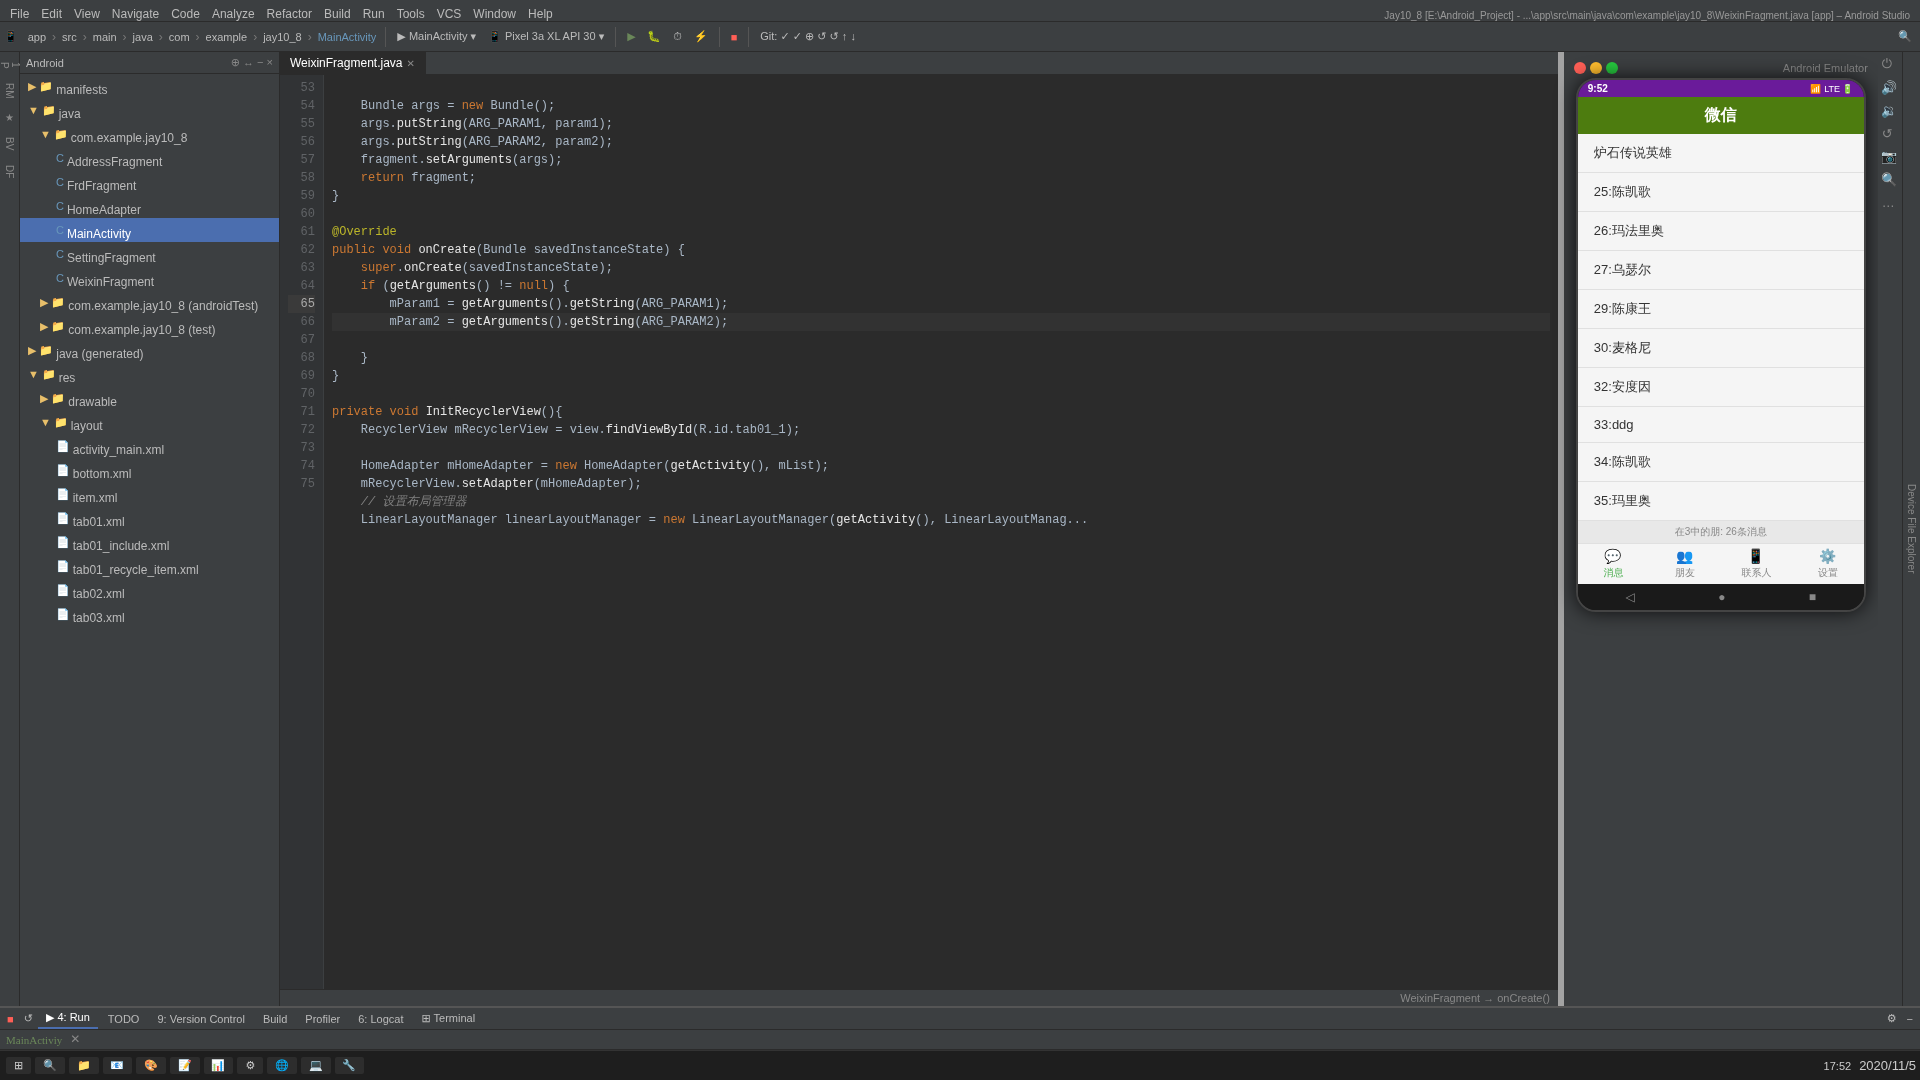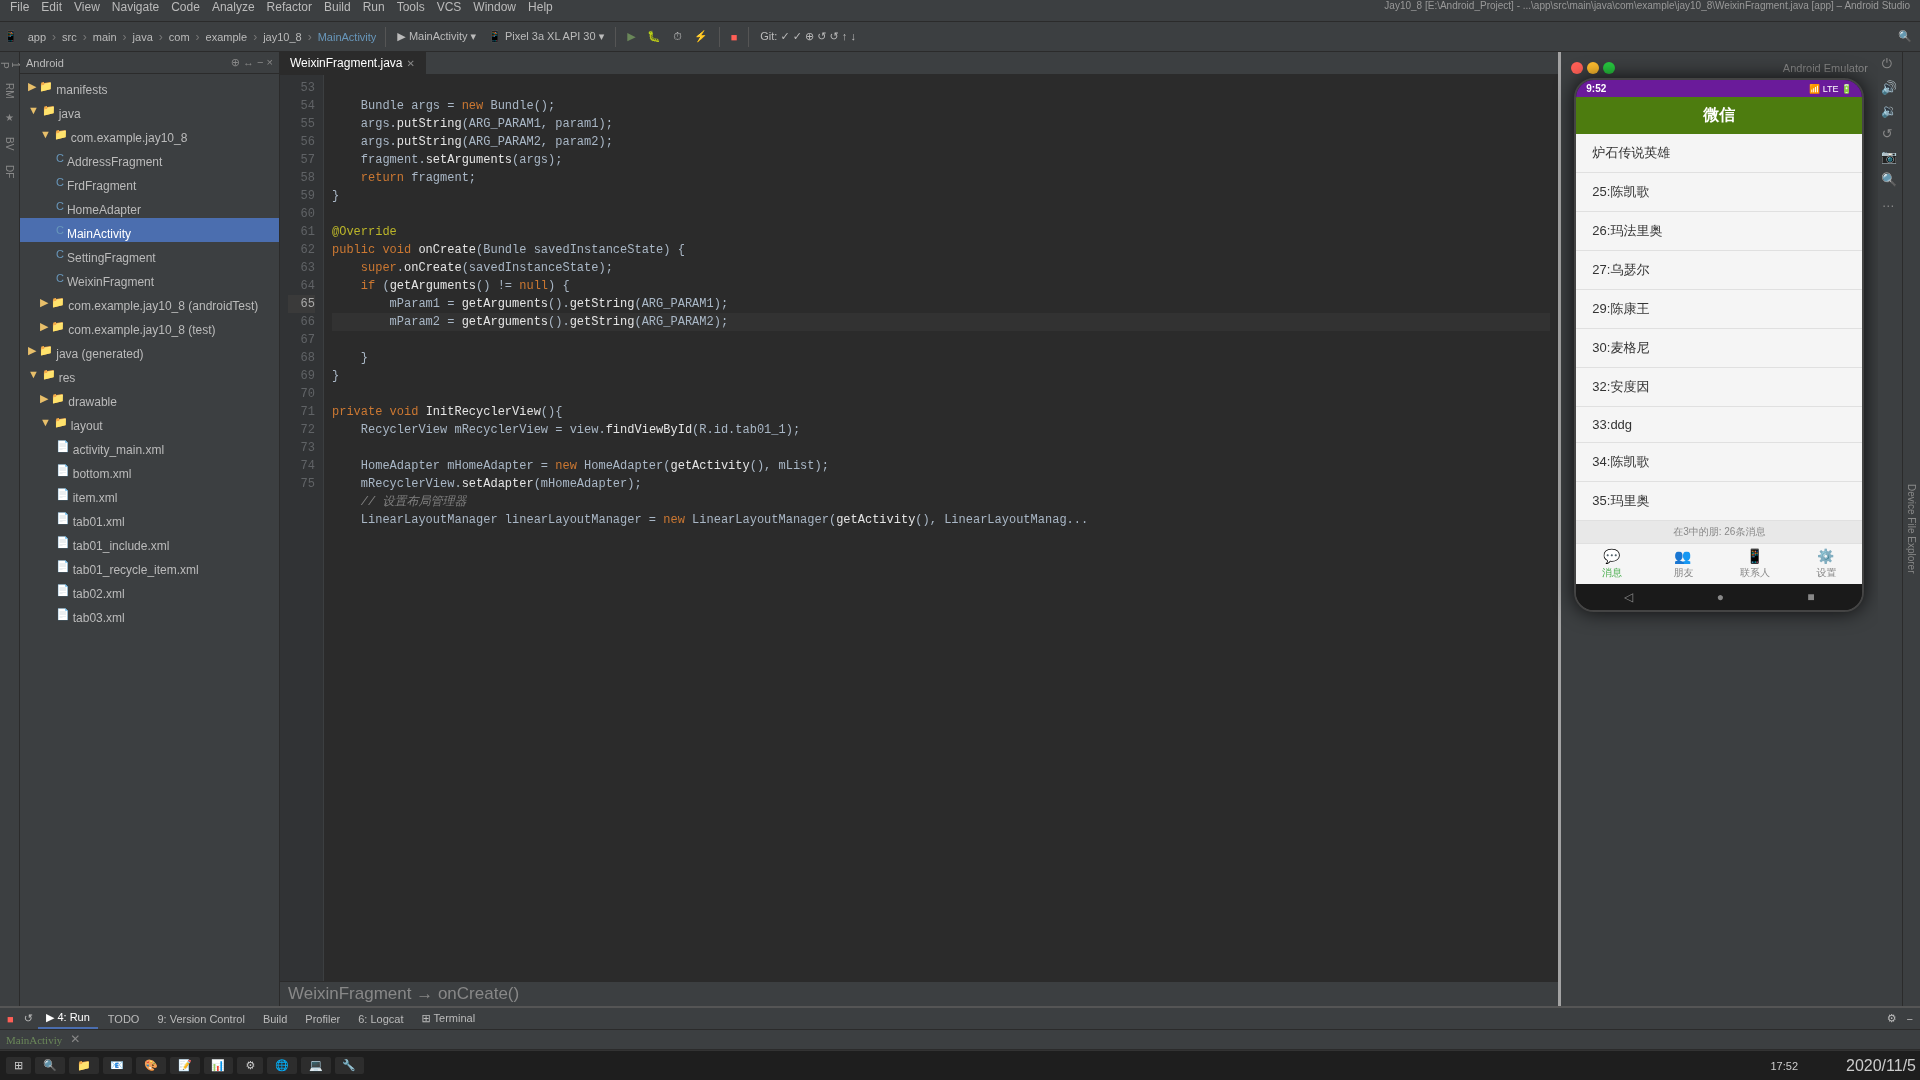"File" #menu-bar { align-items: flex-start -> flex-end }
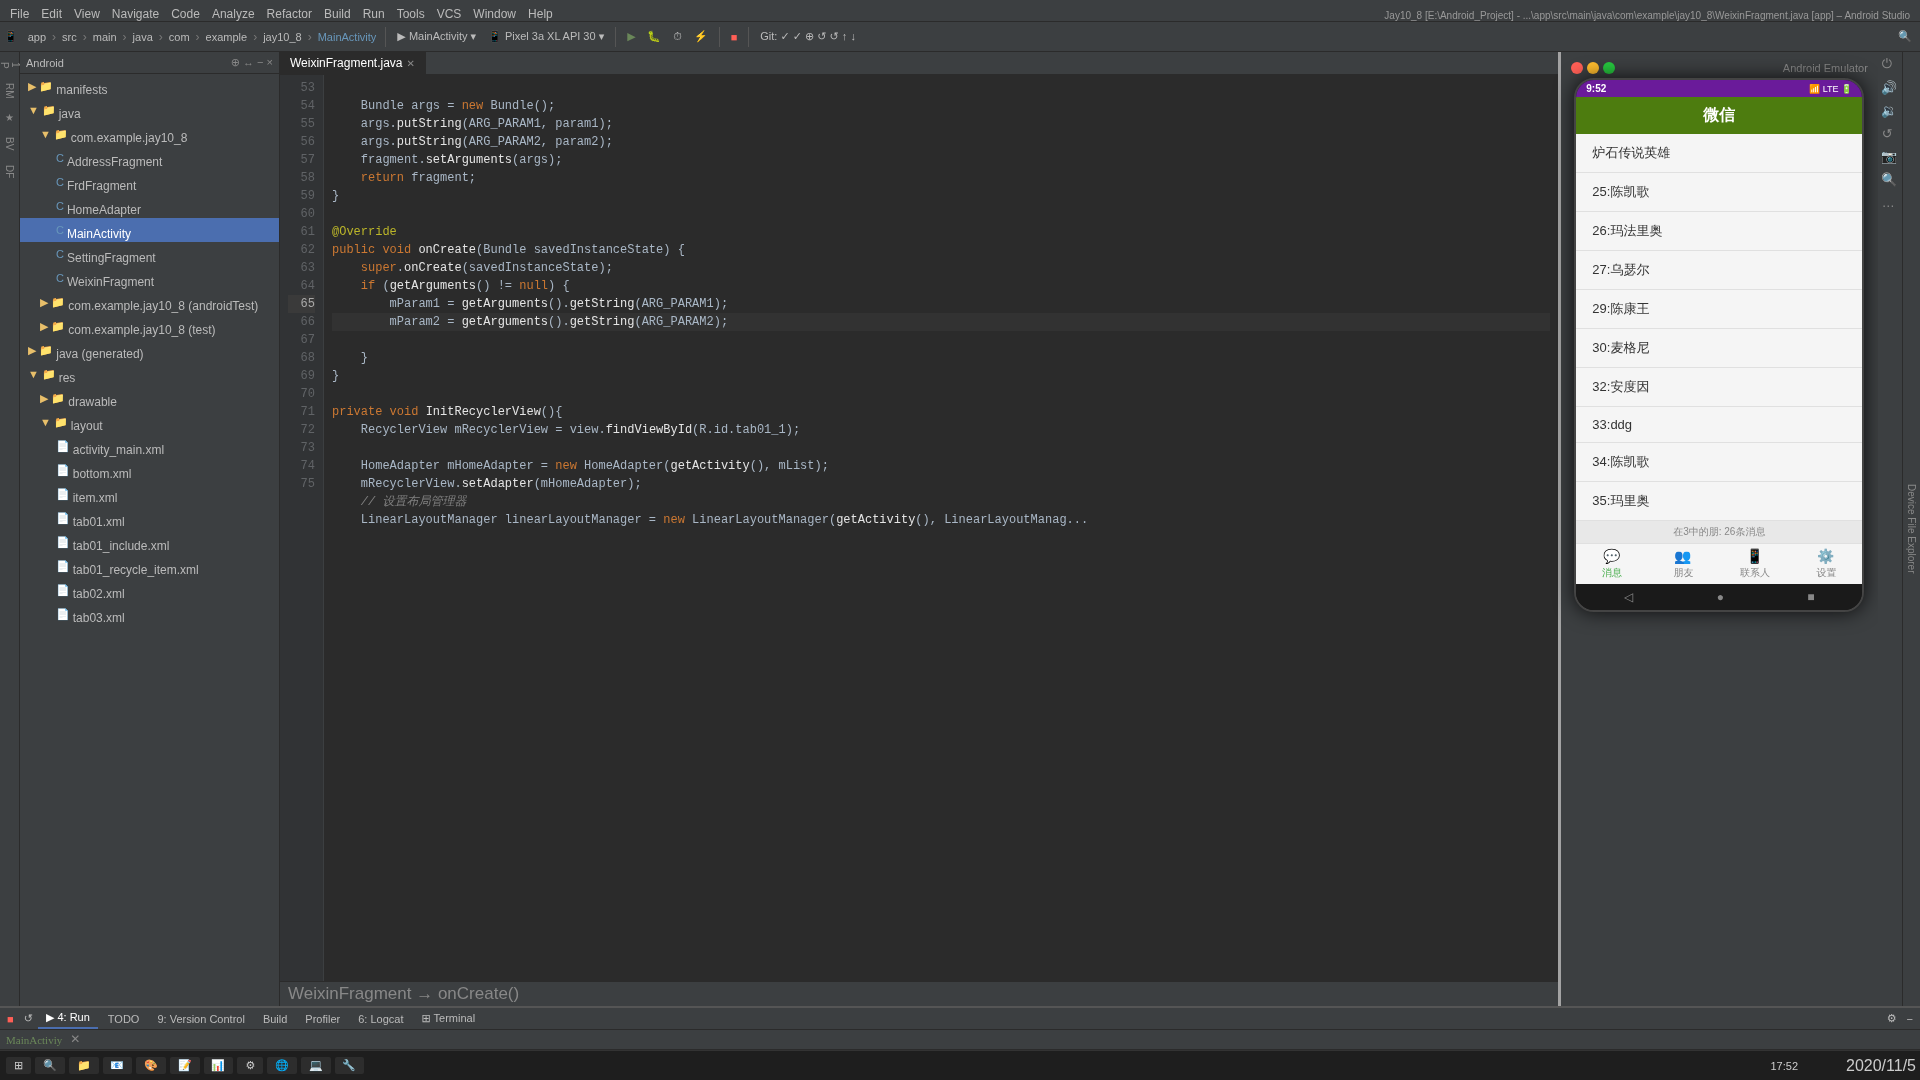"Android Emulator" #emulator-panel { border-left: 3px solid #a3a3a3 -> 6px solid #a3a3a3 }
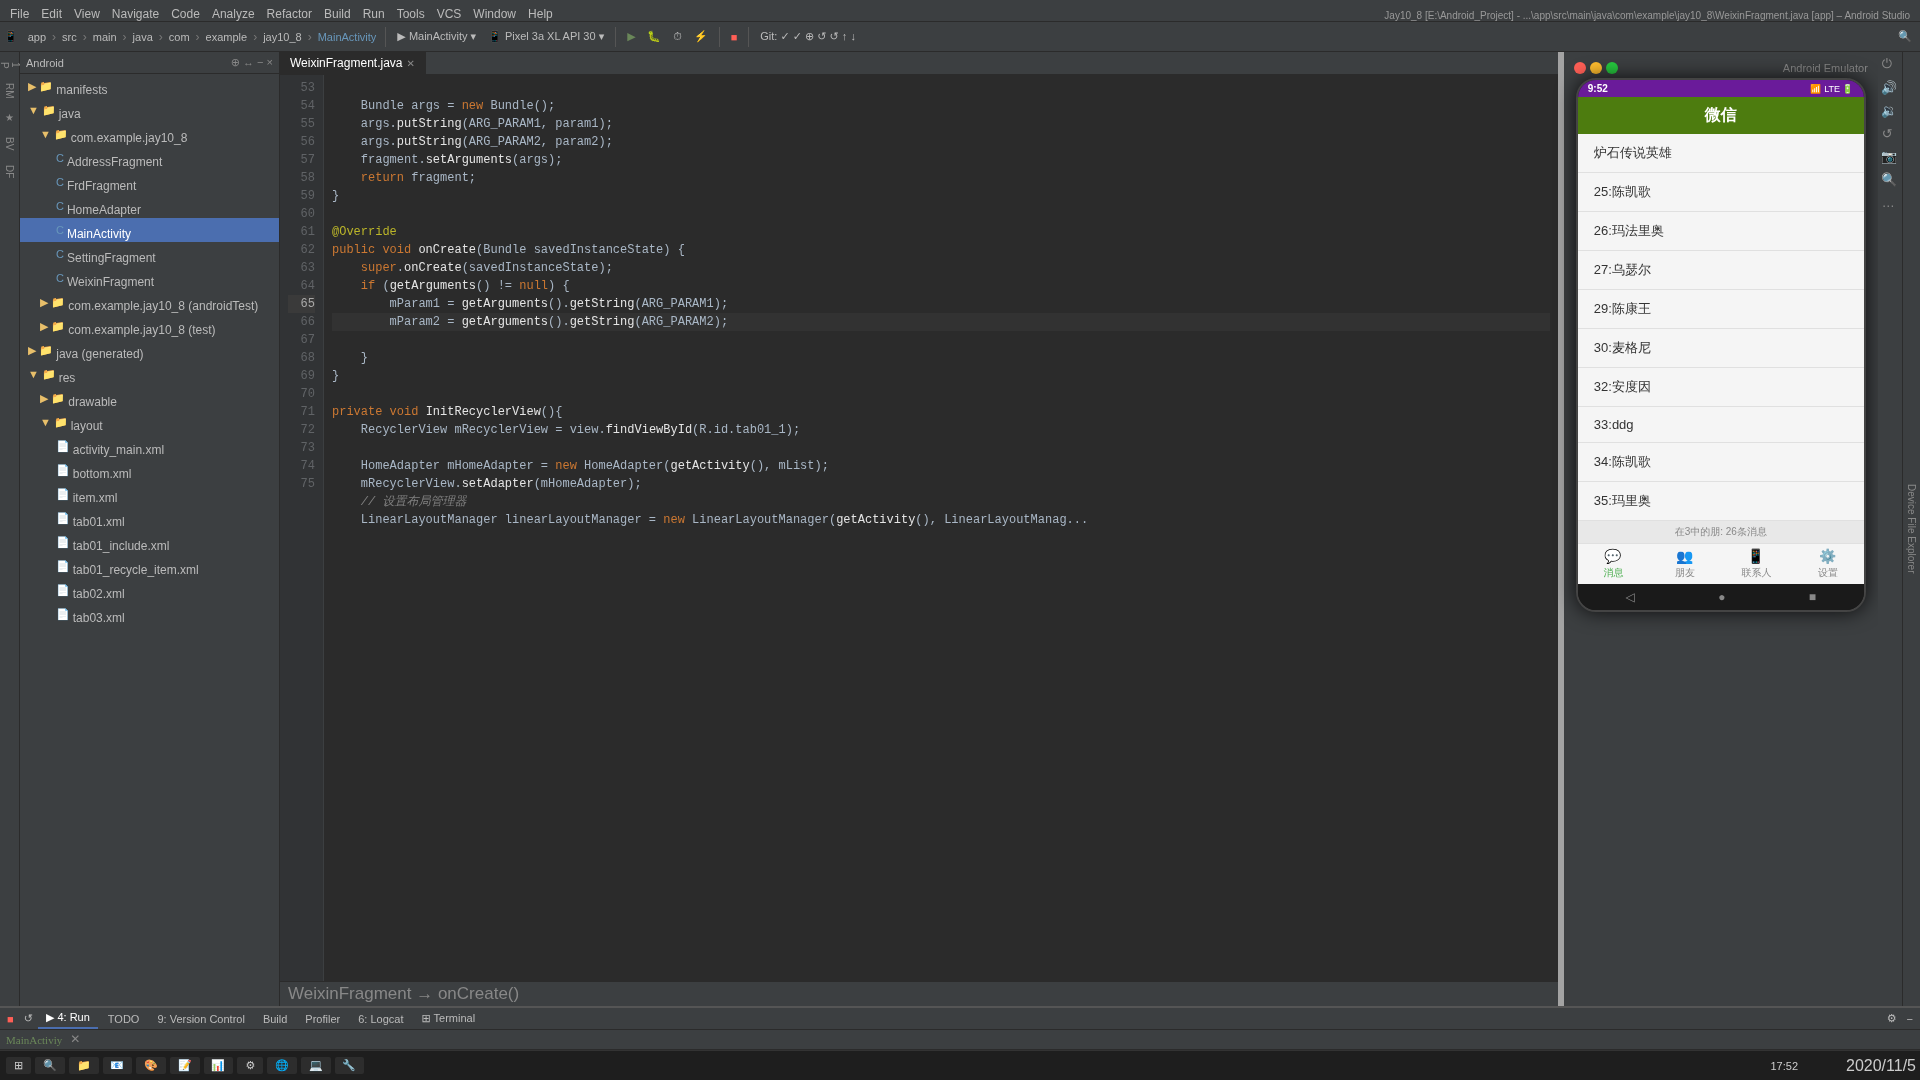"WeixinFragment → onCreate()" #breadcrumb-bar { font-size: 17px -> 11px; justify-content: none -> flex-end }
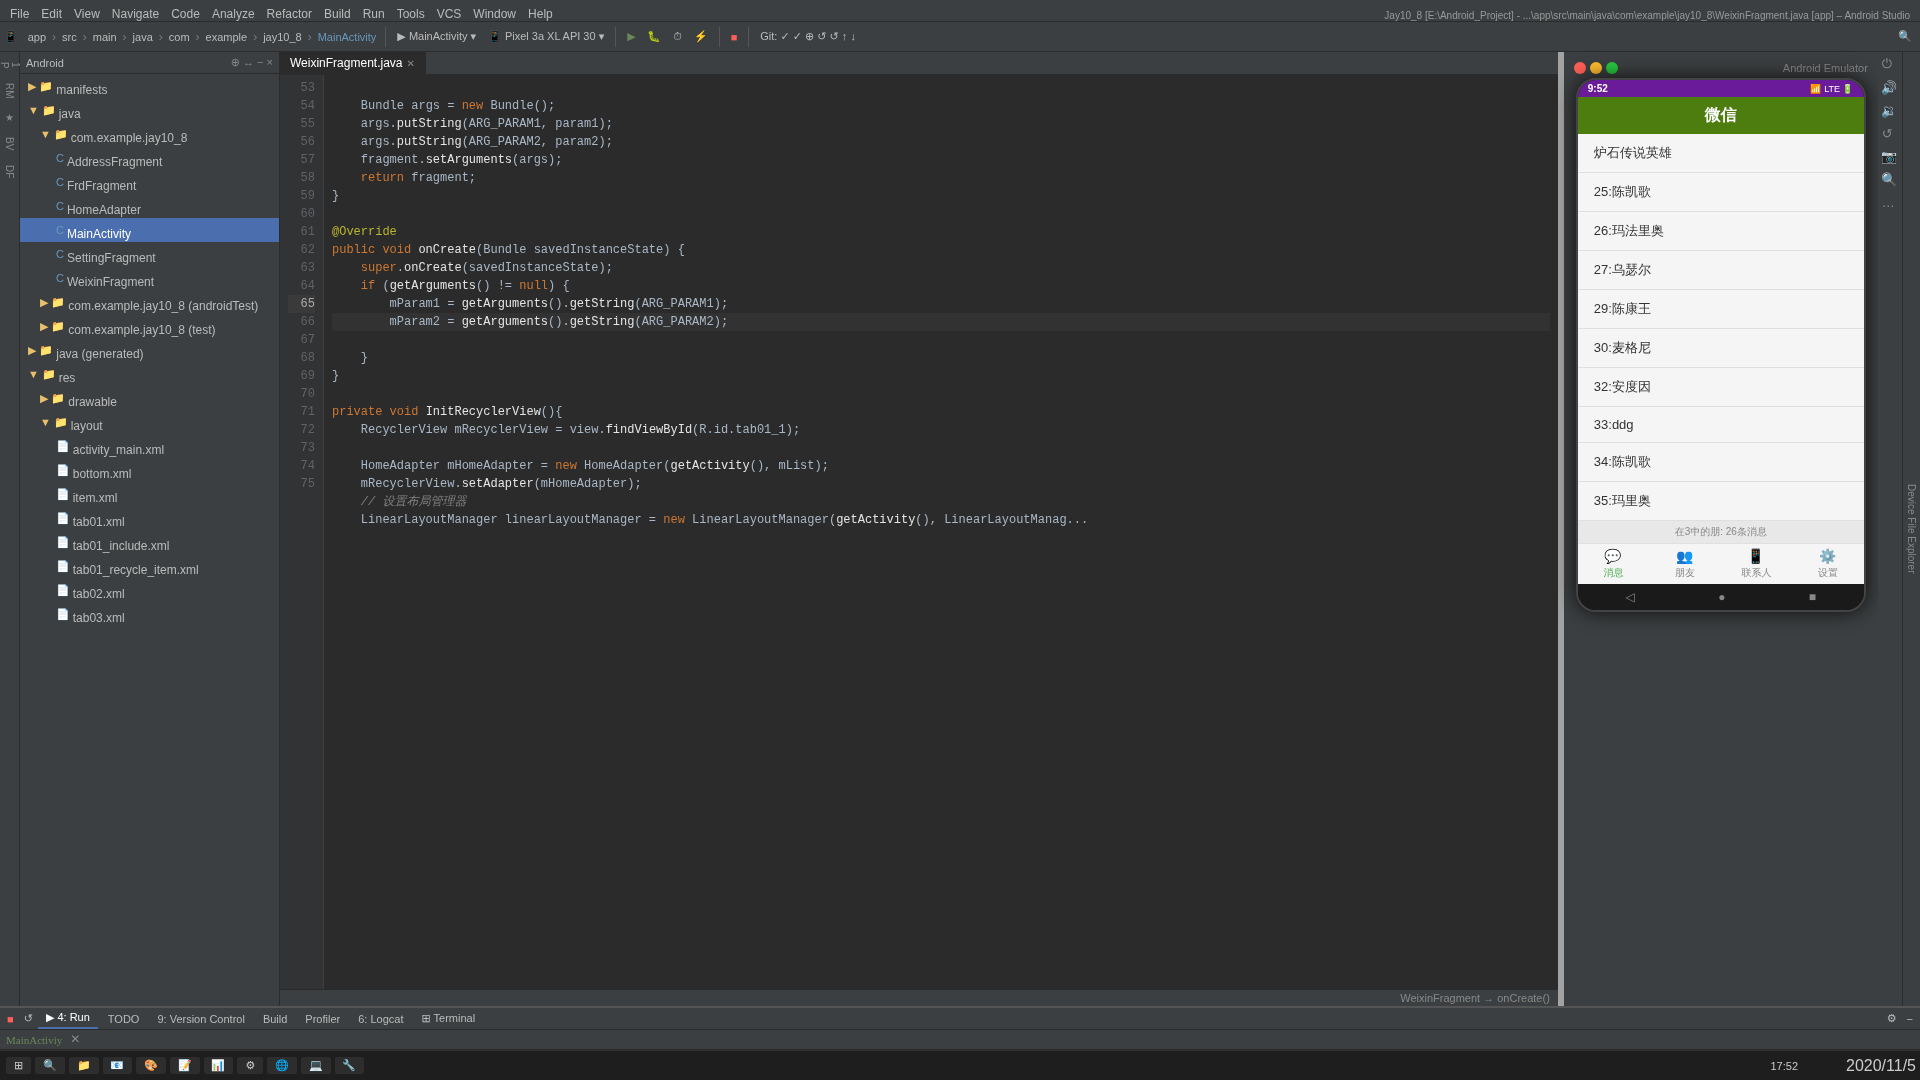"2020/11/5" span { font-size: 16px -> 13px; margin-left: 40px -> none }
